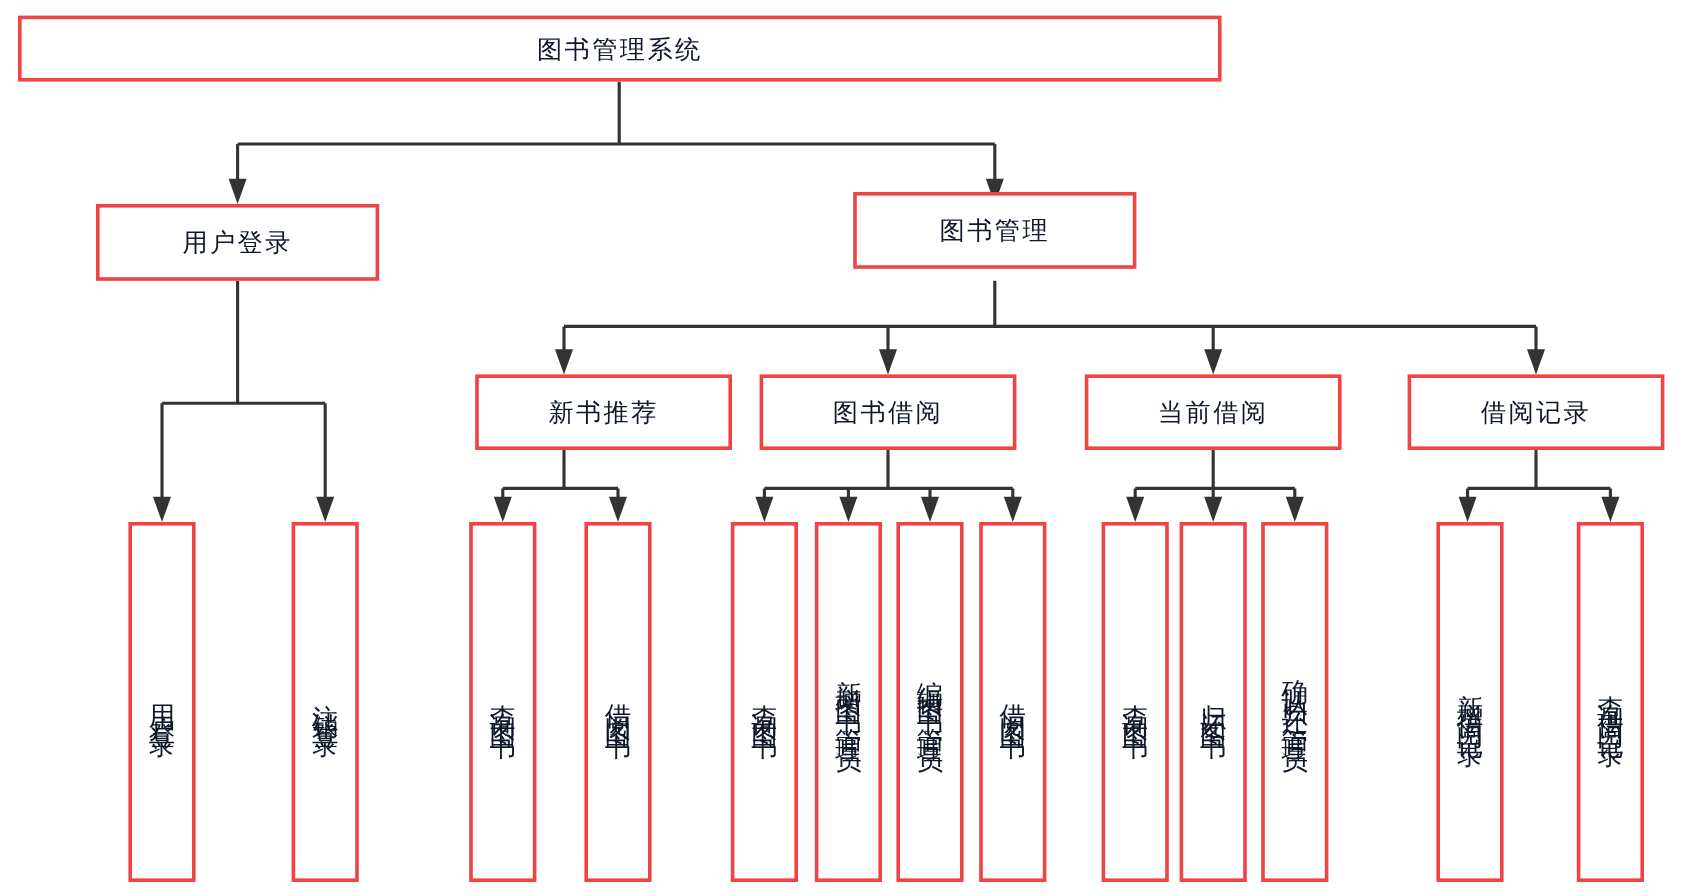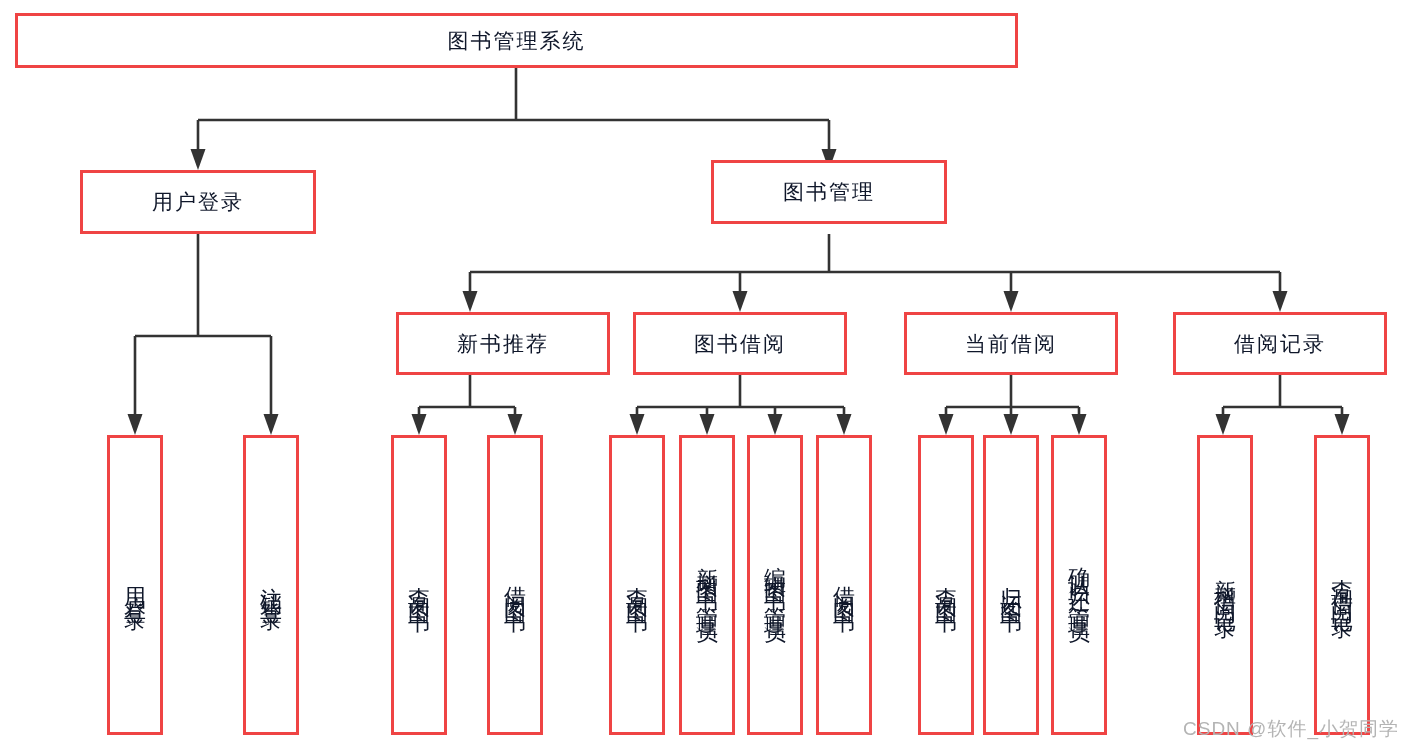"CSDN @软件_小贺同学" div.watermark { html: <div>CSDN @软件_小贺同学</div> -> none }
